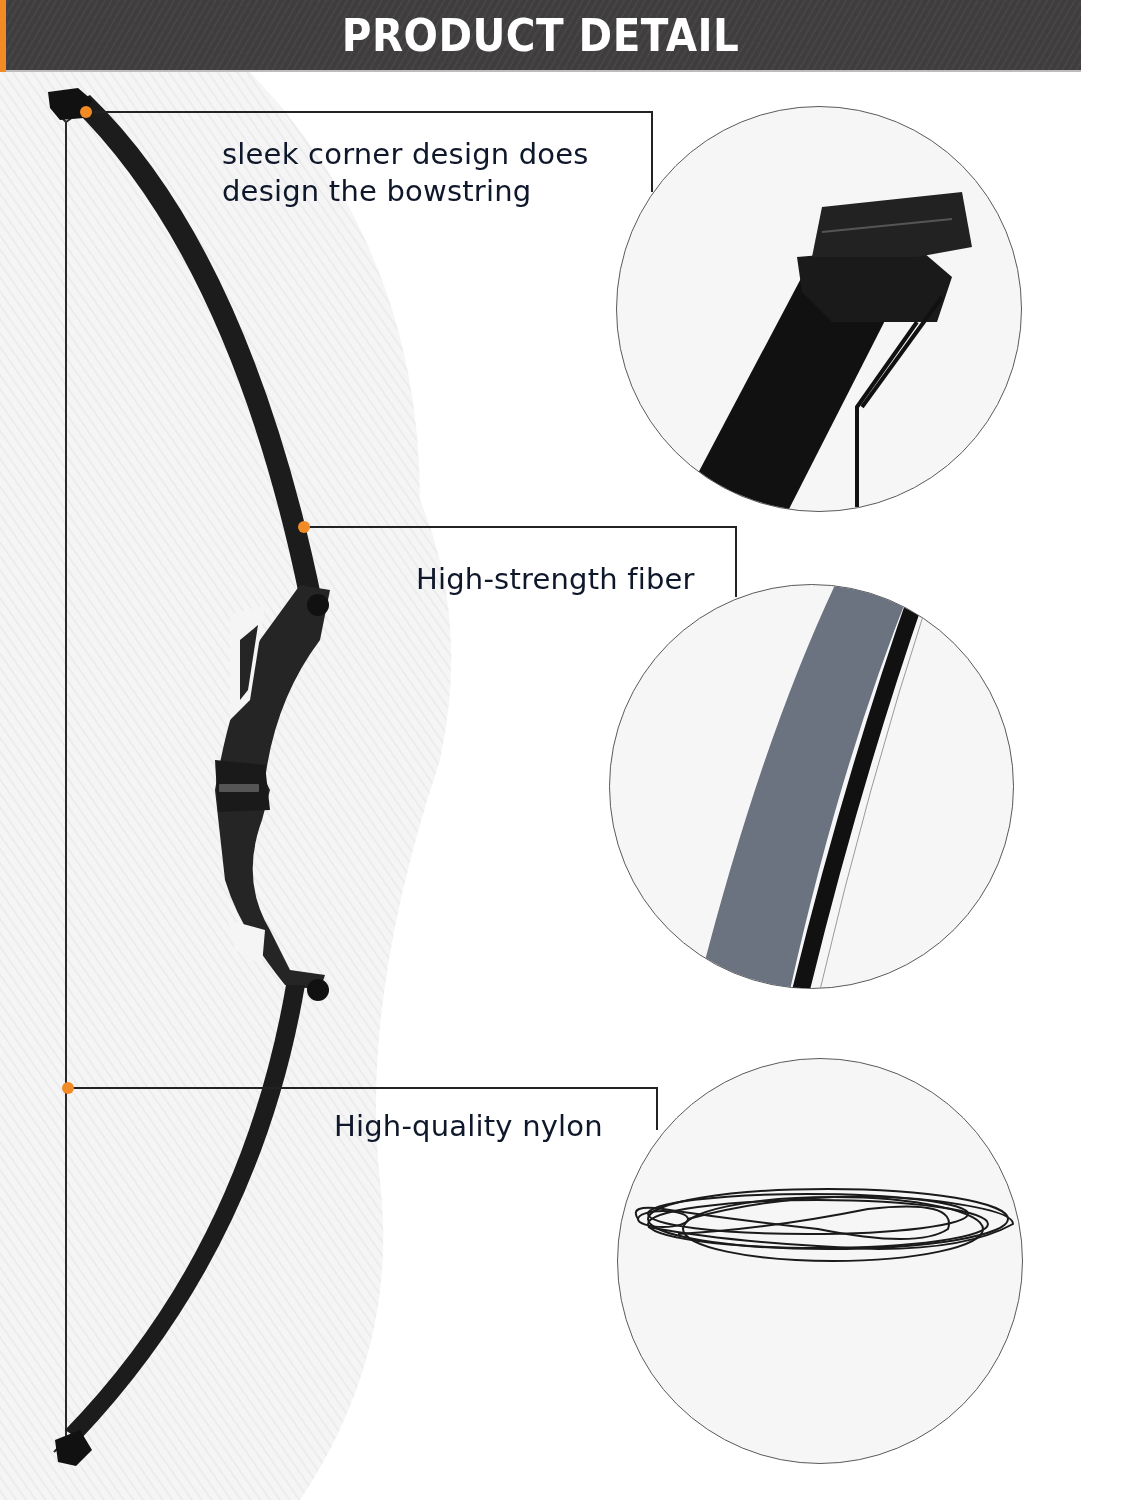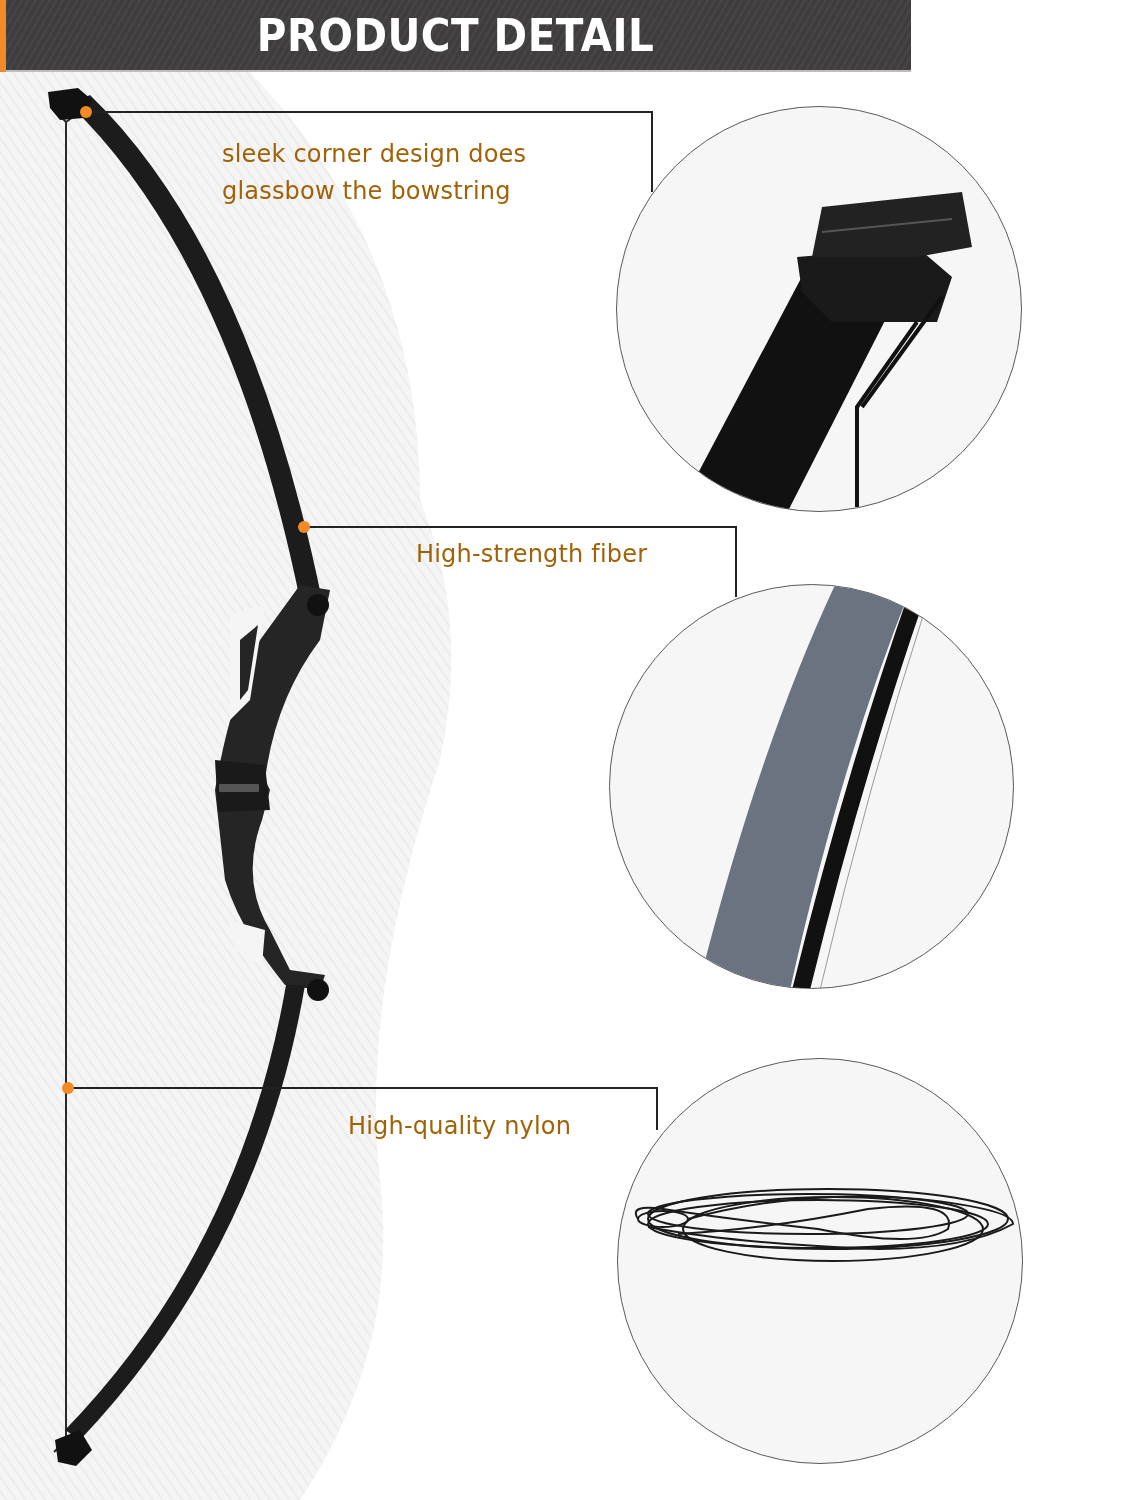"PRODUCT DETAIL" .header { width: 911px -> 1081px }
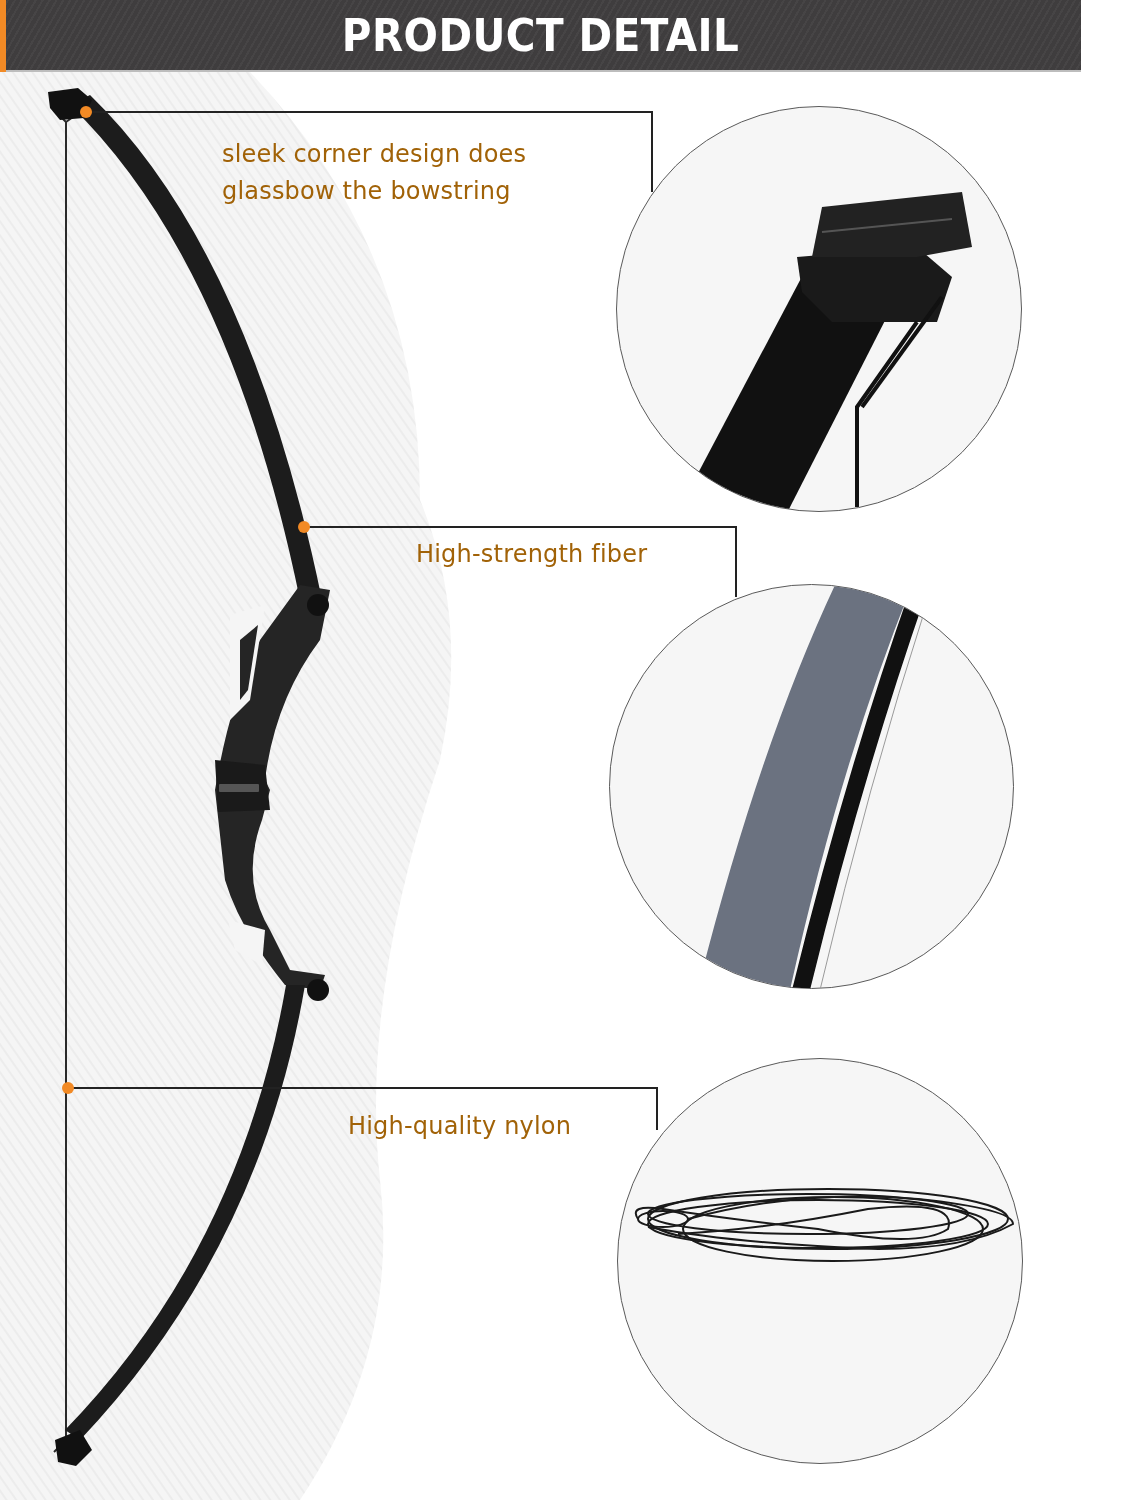"sleek corner design does" .callout-text { color: #a16207 -> #0f172a; font-size: 24px -> 29px }
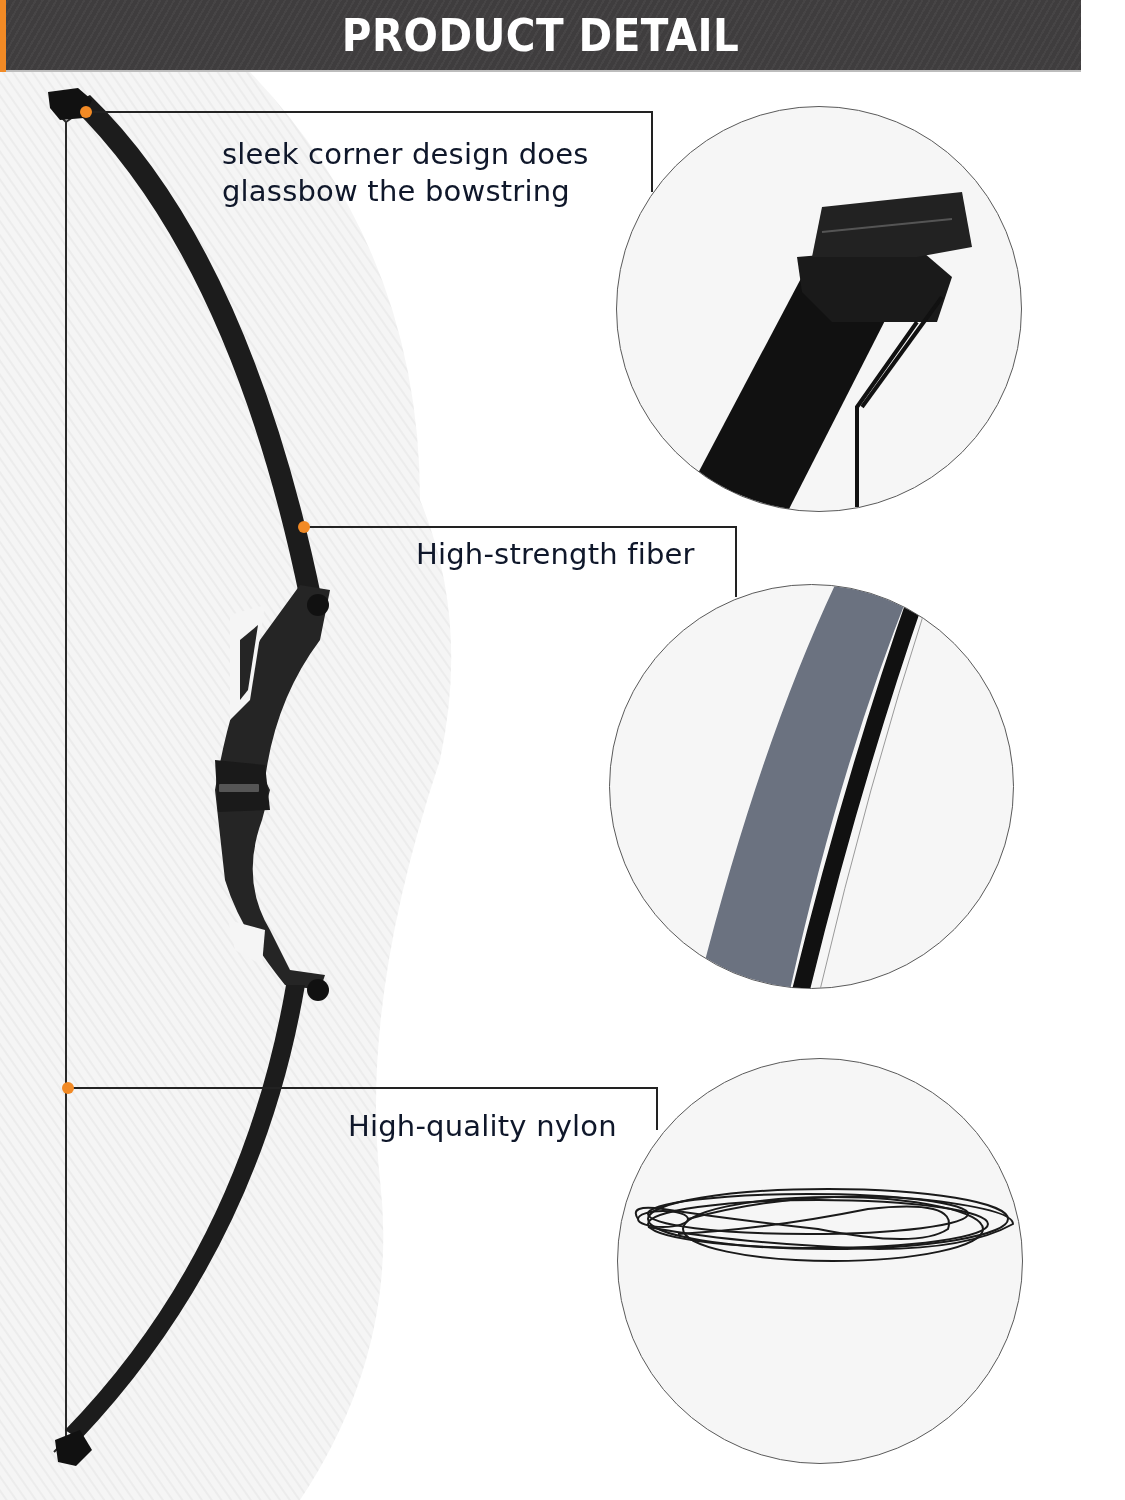"glassbow the bowstring" div { text: glassbow -> design }
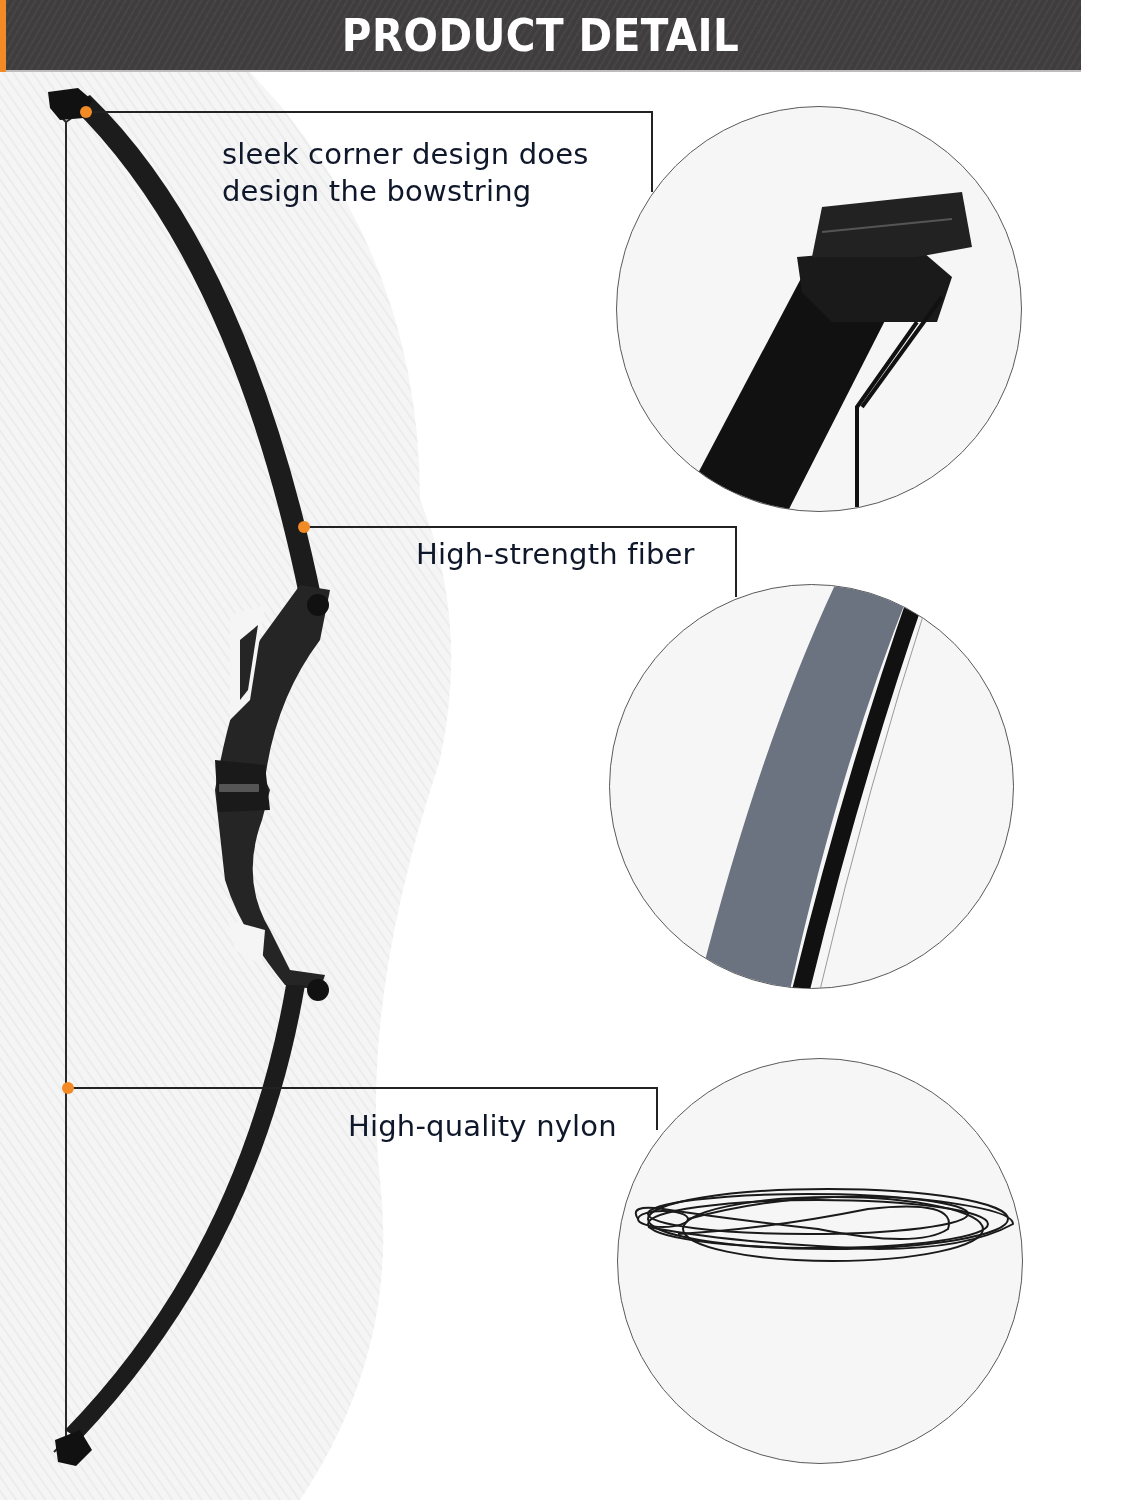"High-strength fiber" div.callout-text { top: 536px -> 561px }
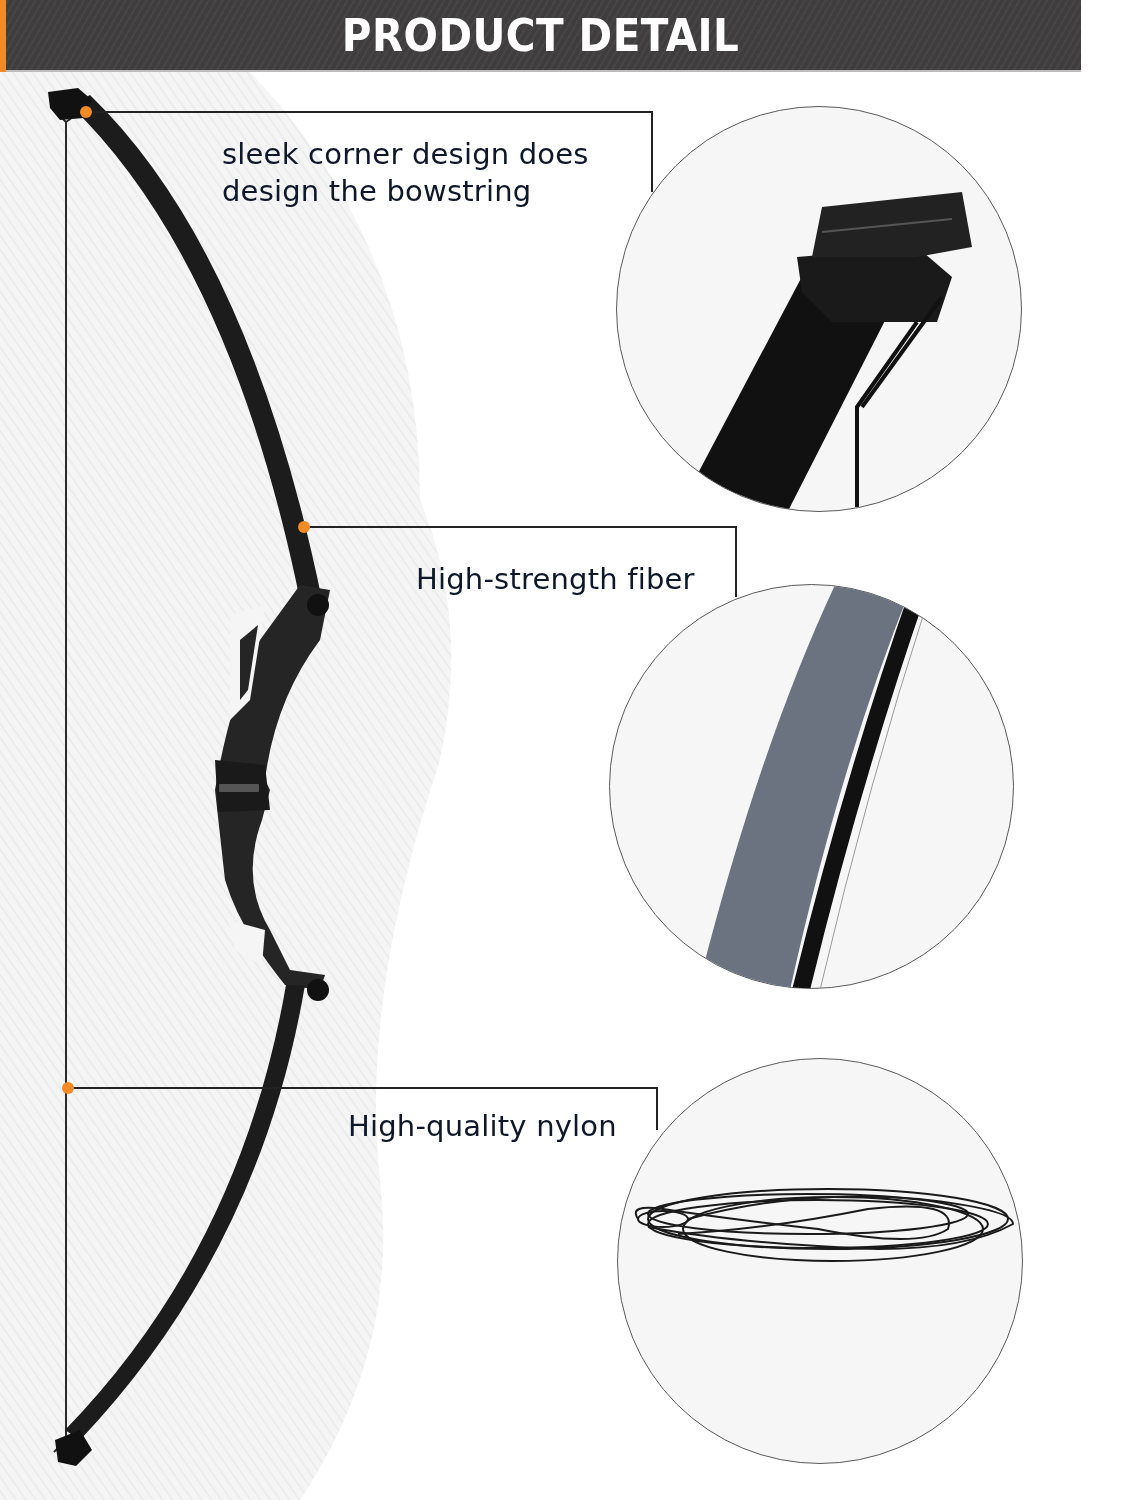"High-quality nylon" div.callout-text { left: 348px -> 334px }
